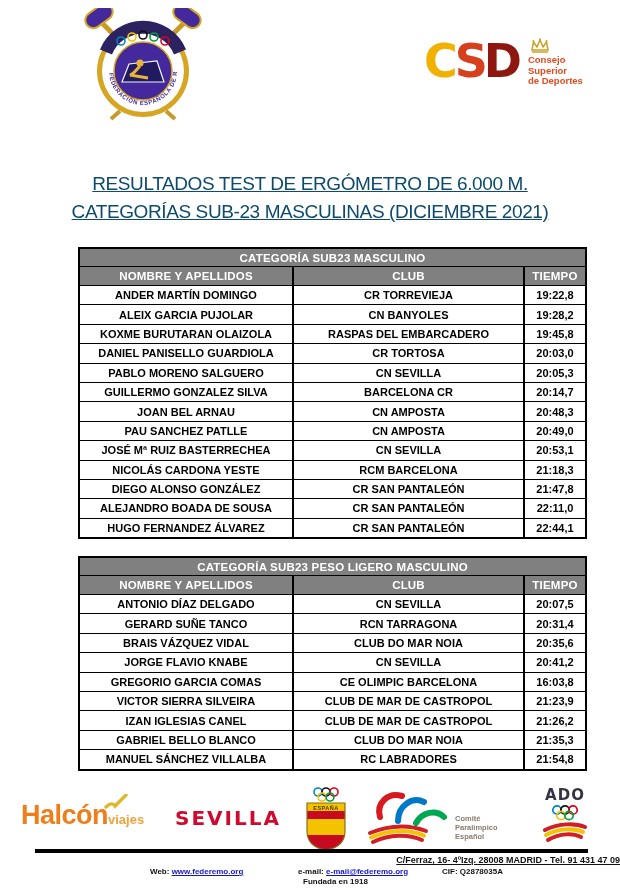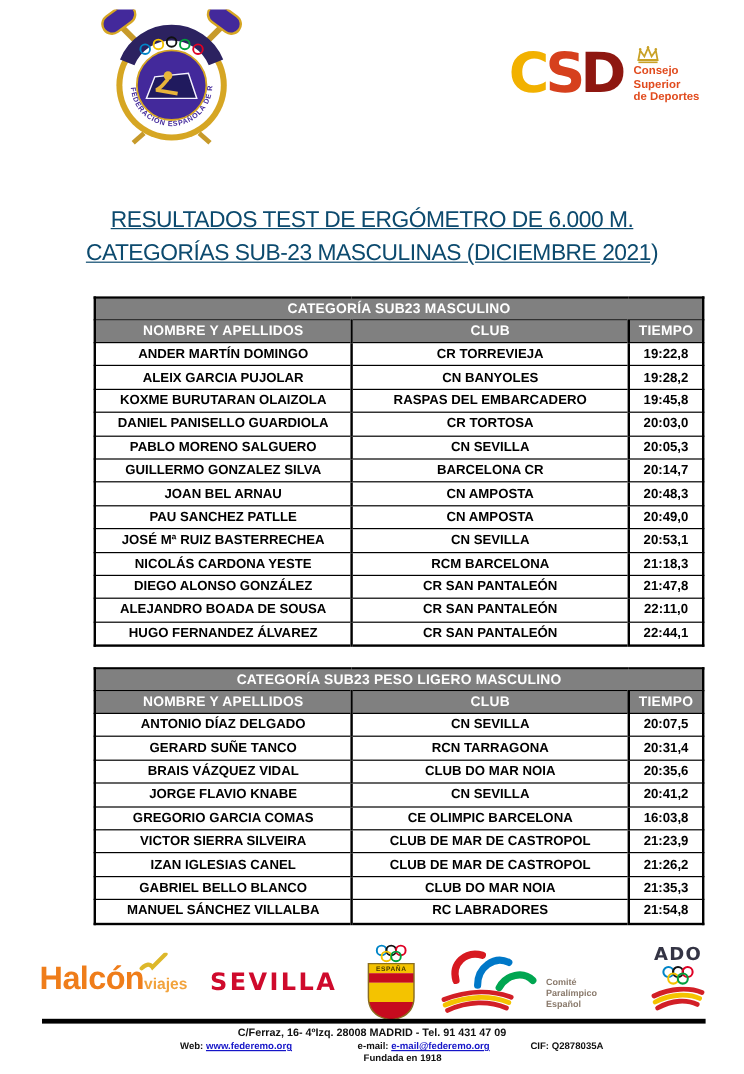"Halcónviajes" .halcon { left: 33px -> 21px }
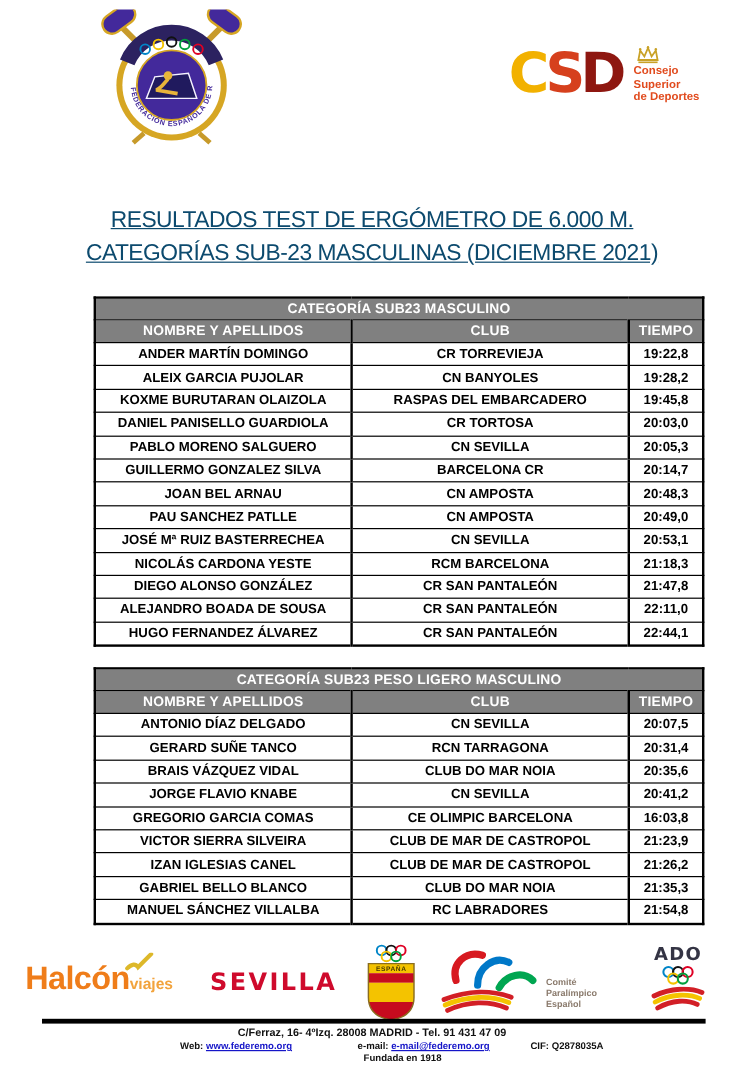"C/Ferraz, 16- 4ºIzq. 28008 MADRID" .f1 { text-align: center -> right; text-decoration: none -> underline }
